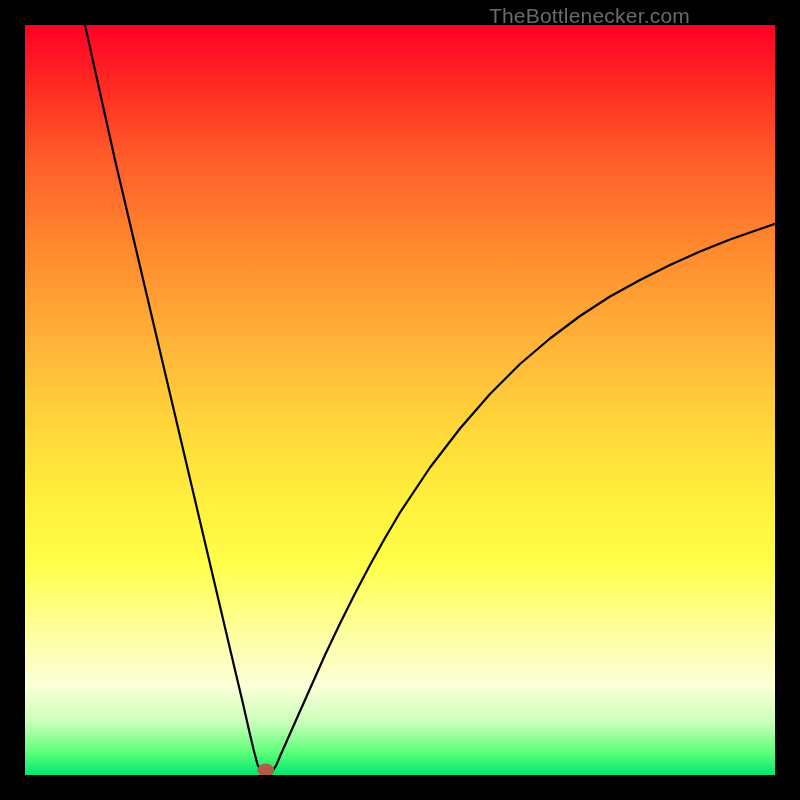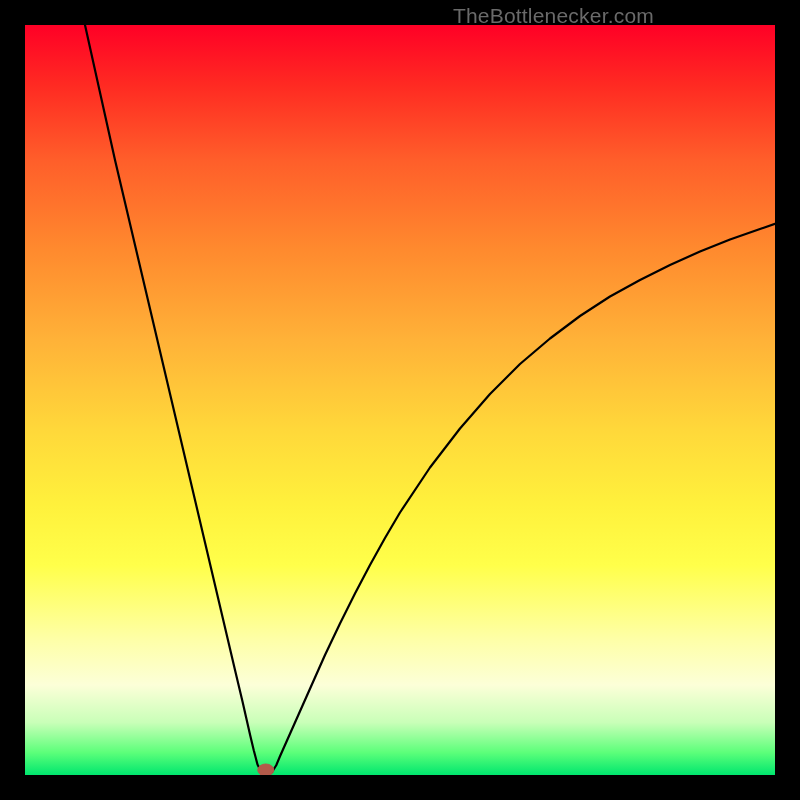"TheBottlenecker.com" .frame { padding-left: none -> 36px }
